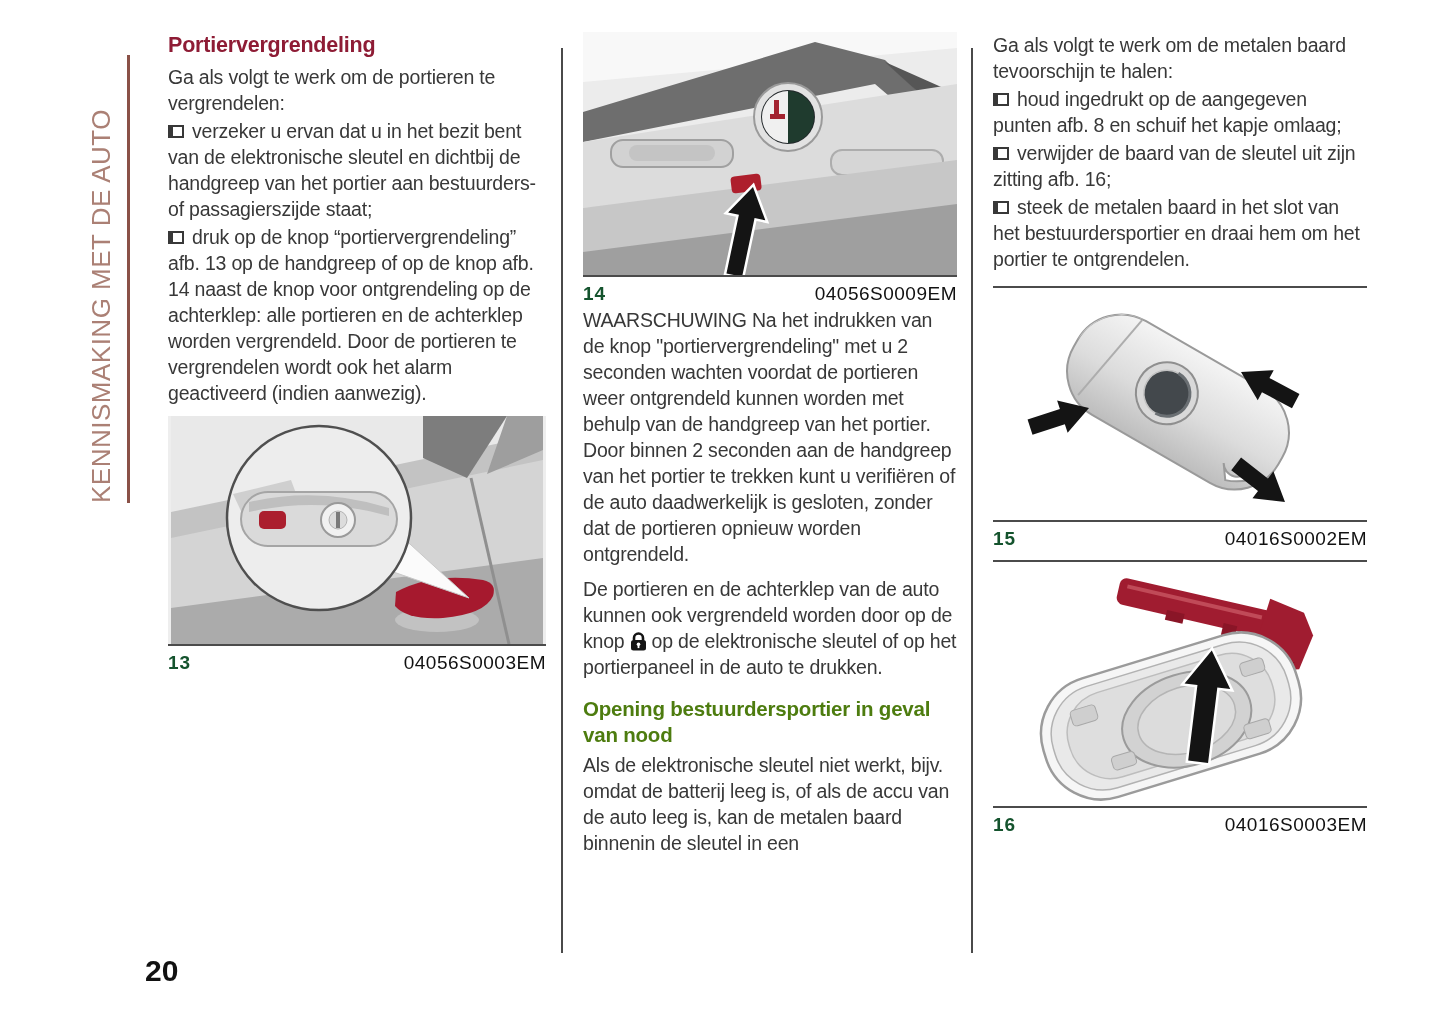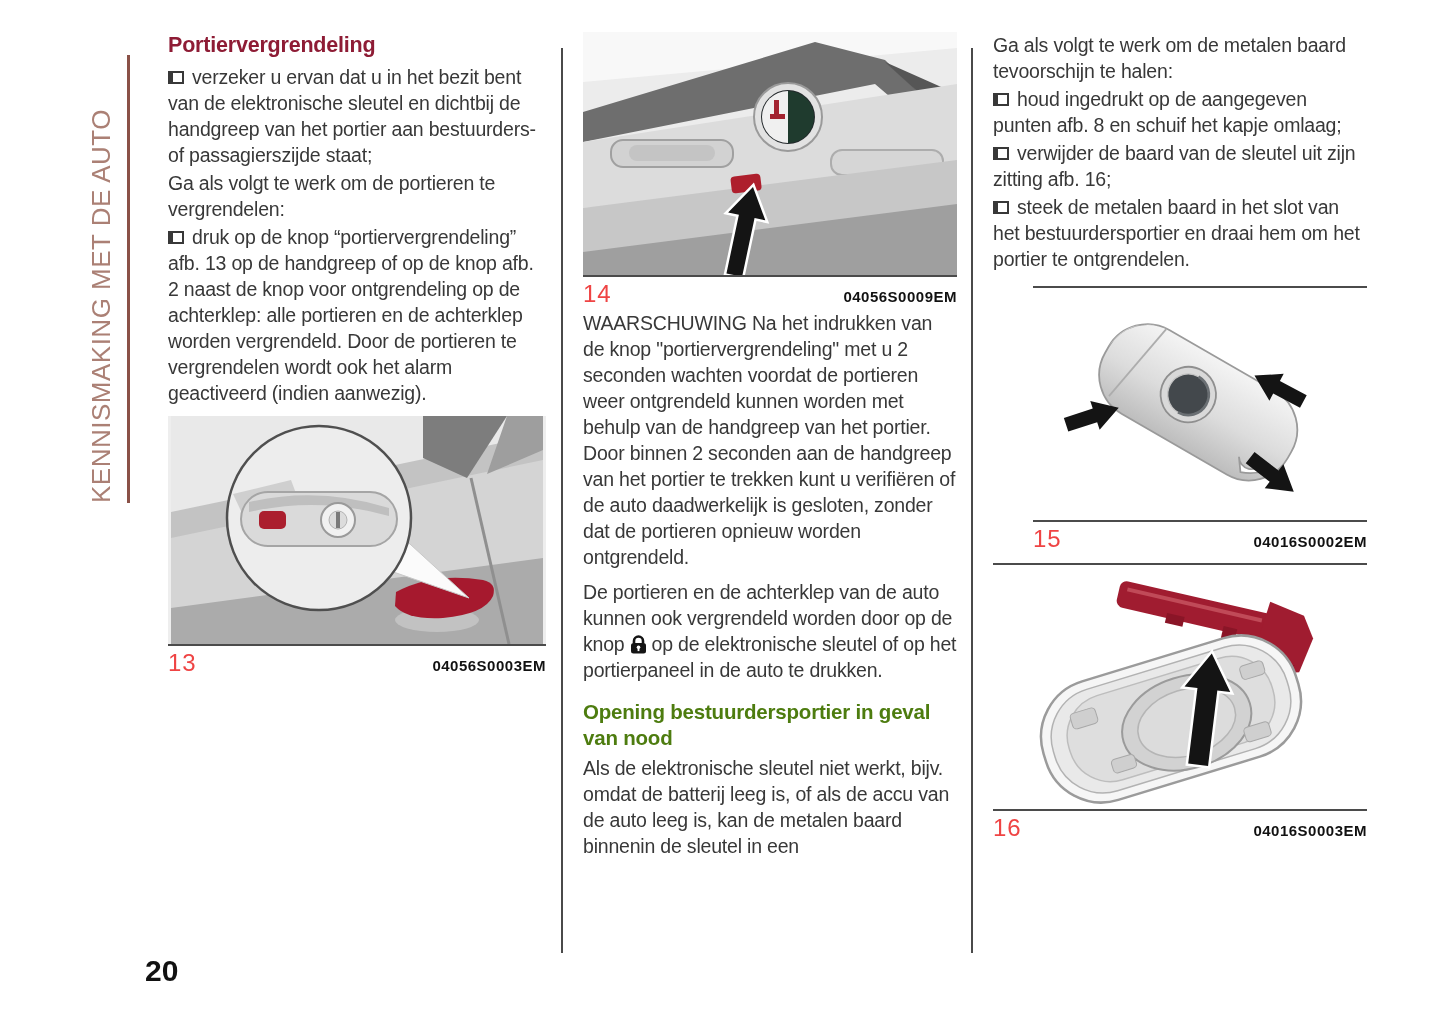"verzeker u ervan dat u" p.tight { order: before "Ga als volgt te werk om de portieren" -> after "Ga als volgt te werk om de portieren" }
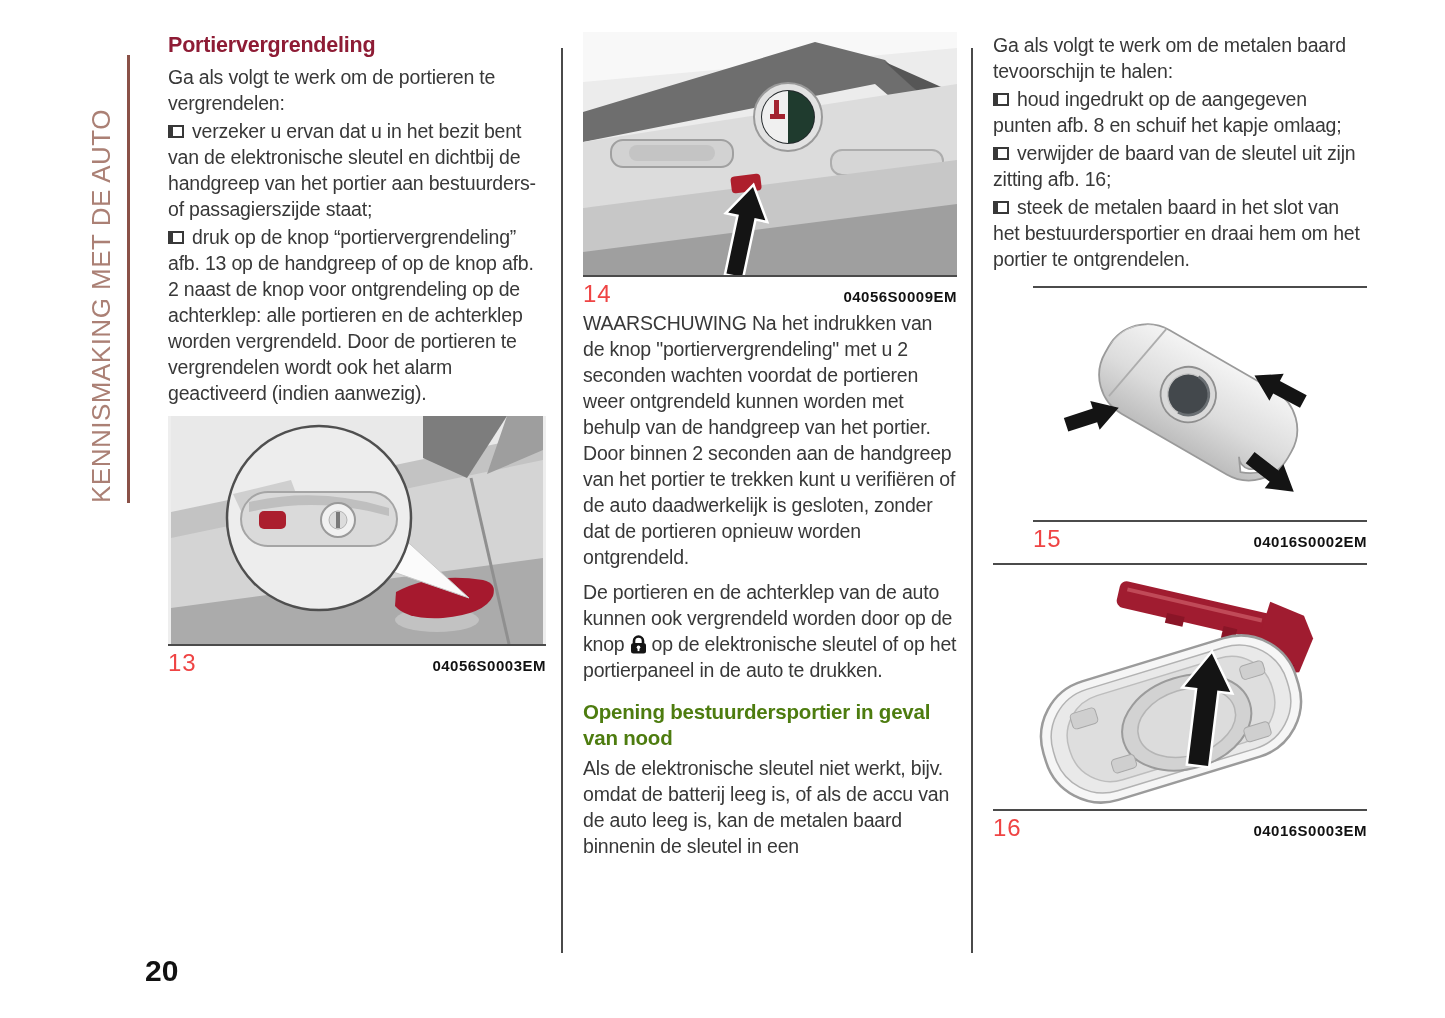"druk op de knop “portiervergrendeling”" span { text: 2 -> 14 }
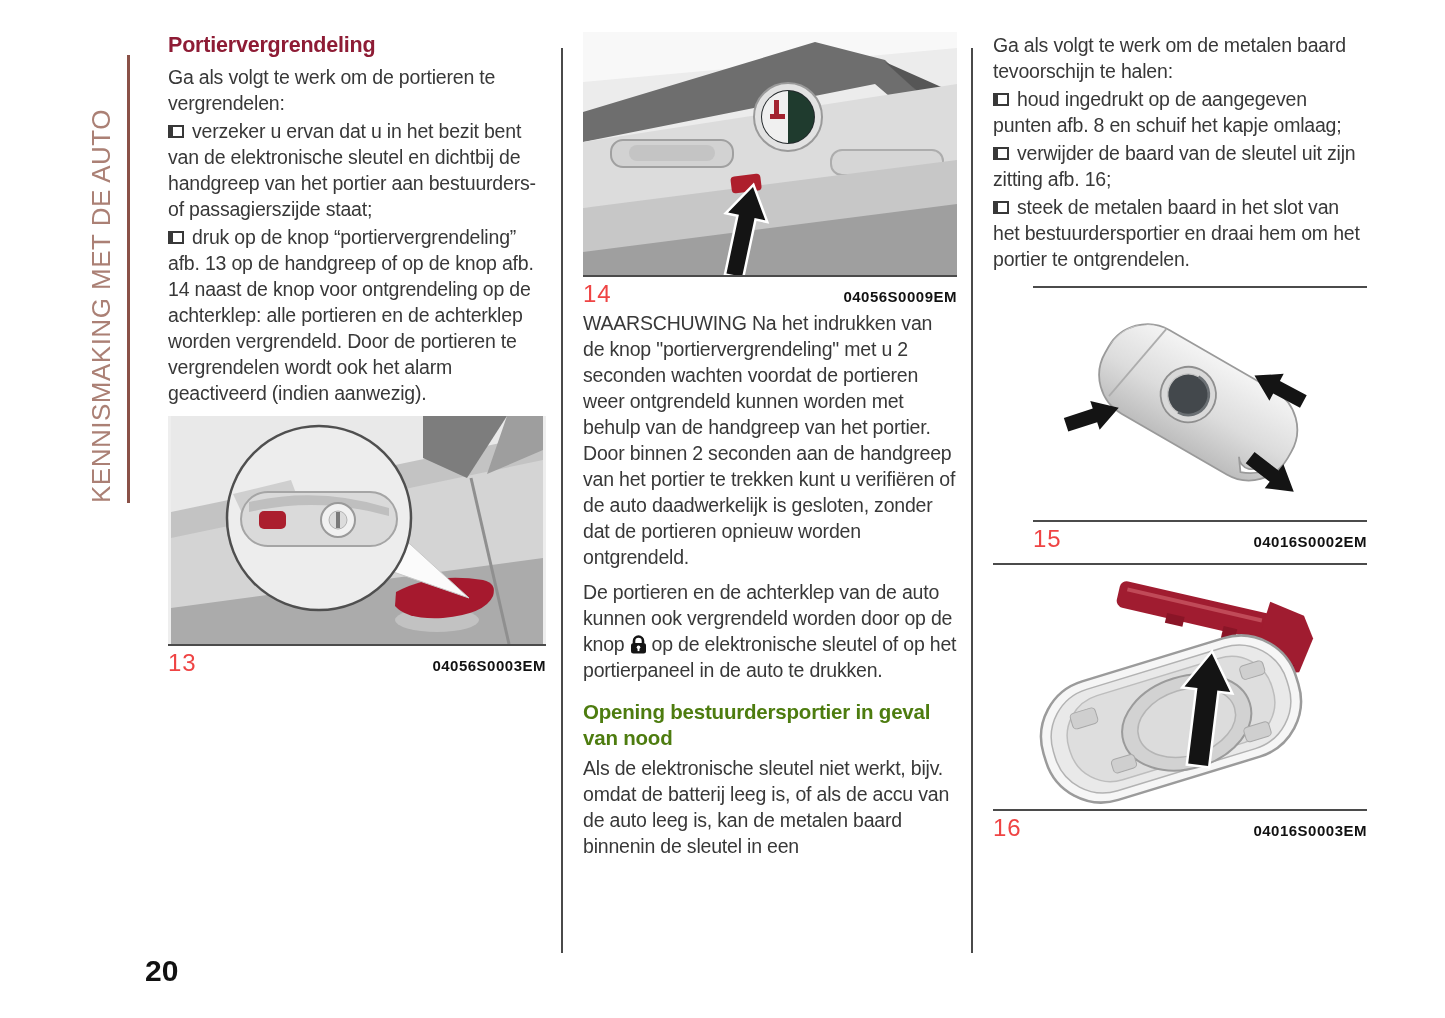"14" .fig-num { color: #ef4444 -> #14532d; font-size: 24px -> 19px; font-weight: normal -> bold }
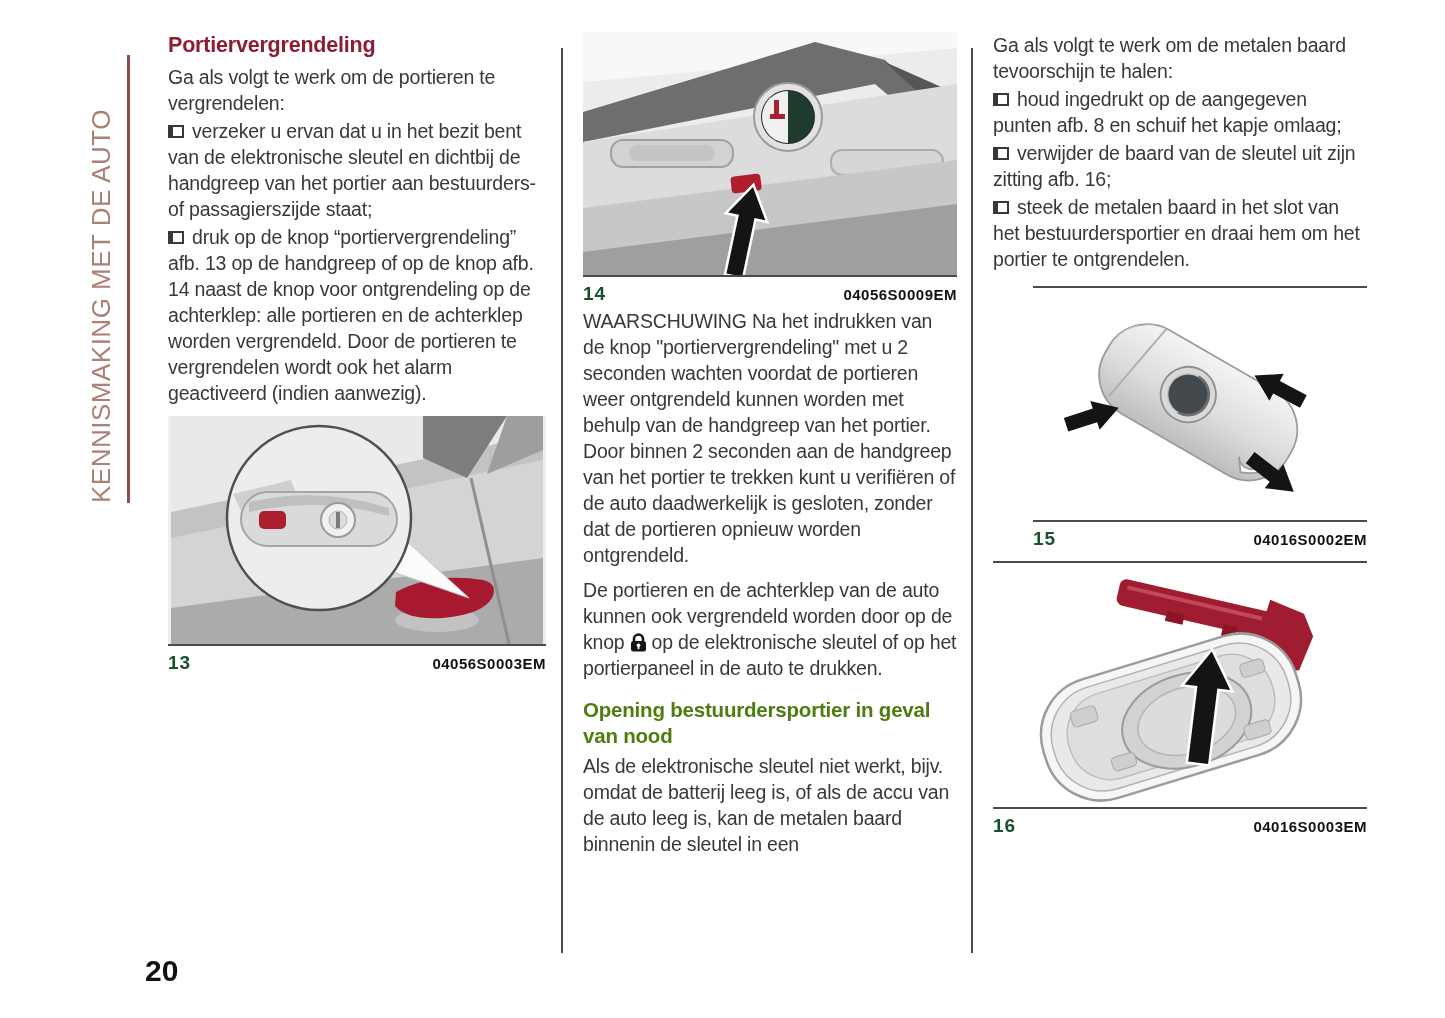"04056S0009EM" .fig-code { font-size: 15px -> 19px; font-weight: bold -> normal }
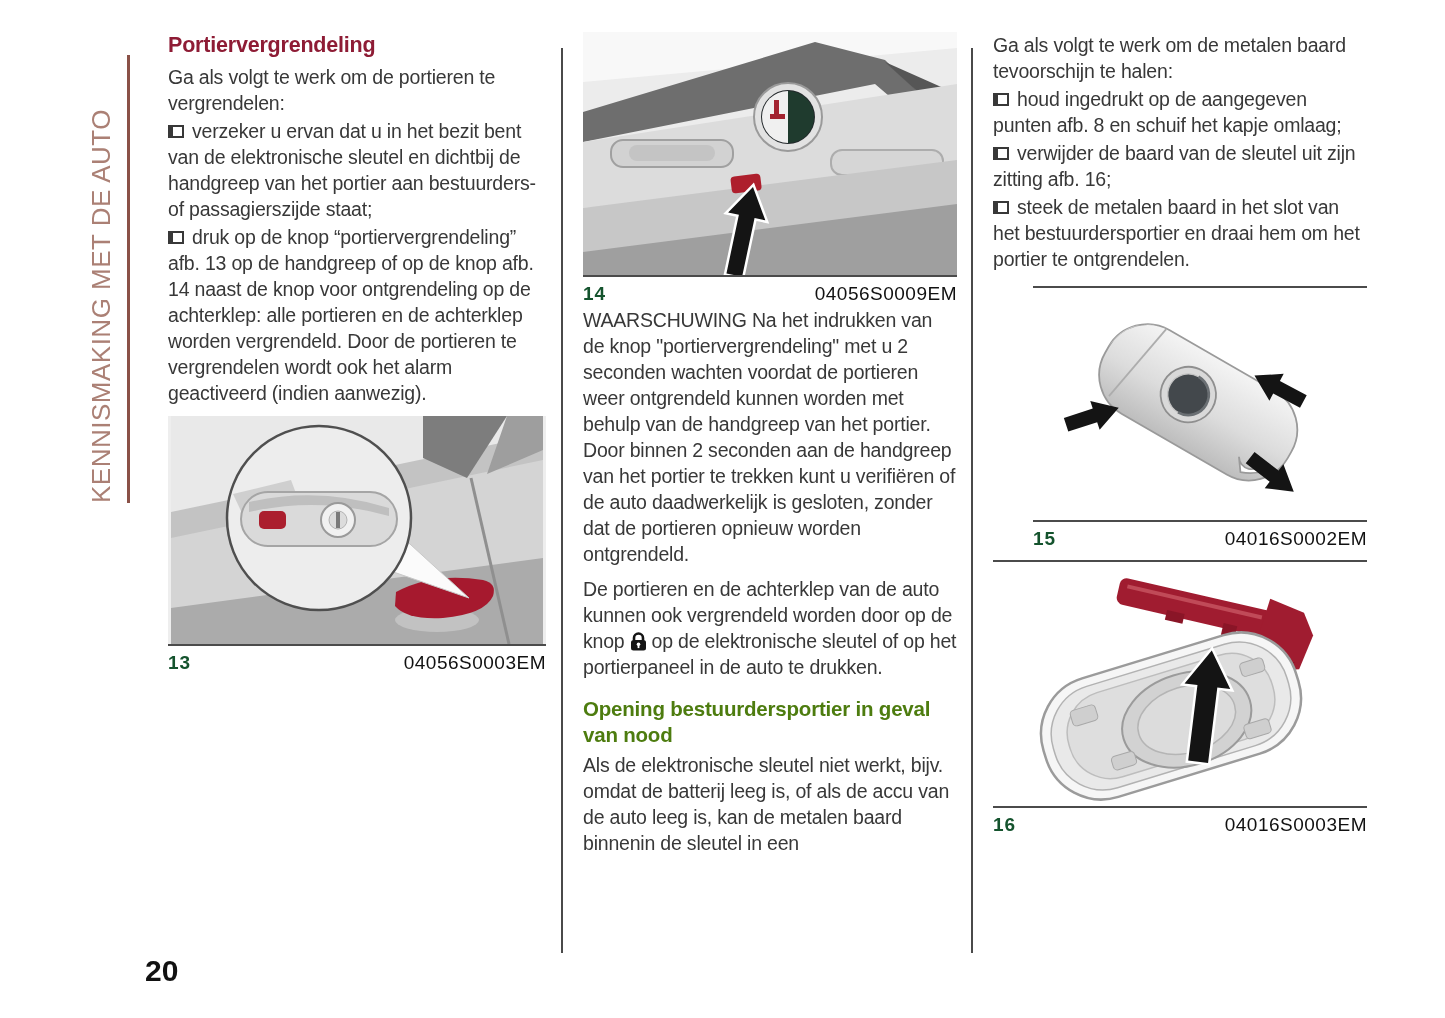"15" figure.fig { margin-left: 40px -> none }
